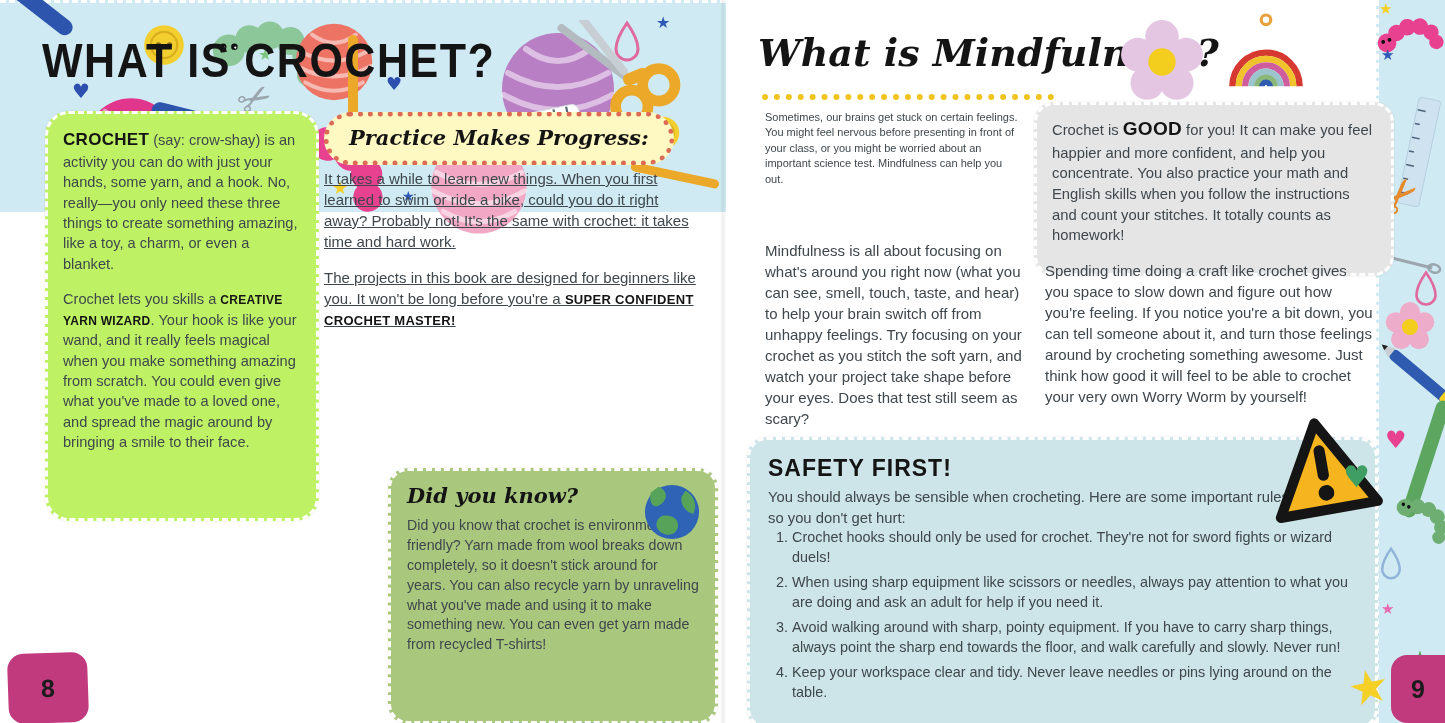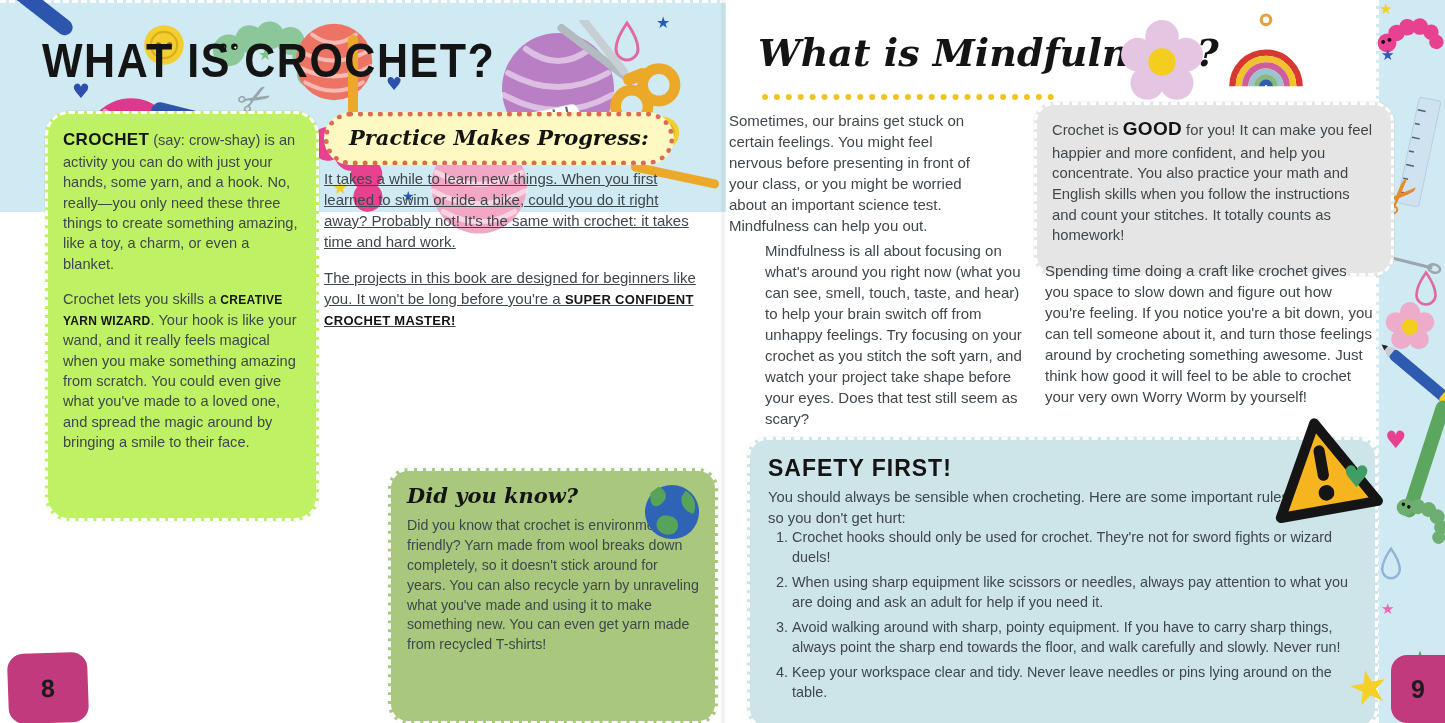"Sometimes, our brains get stuck" div.abs { font-size: 15px -> 11px; left: 729px -> 765px }
